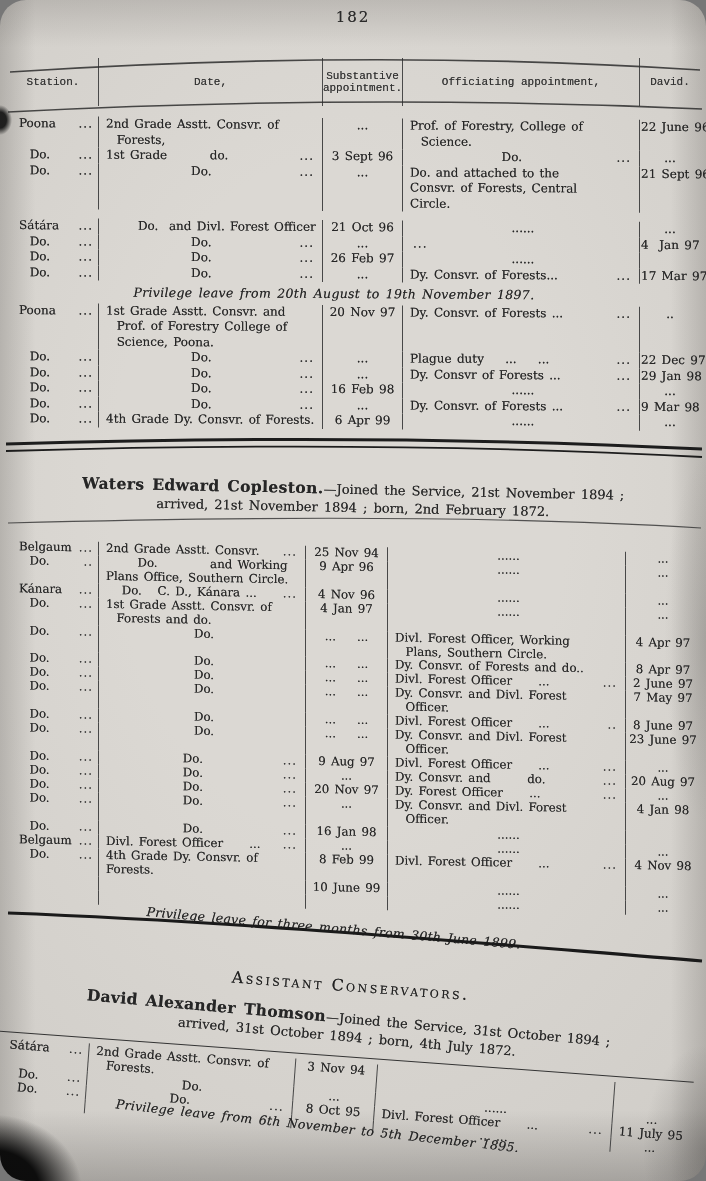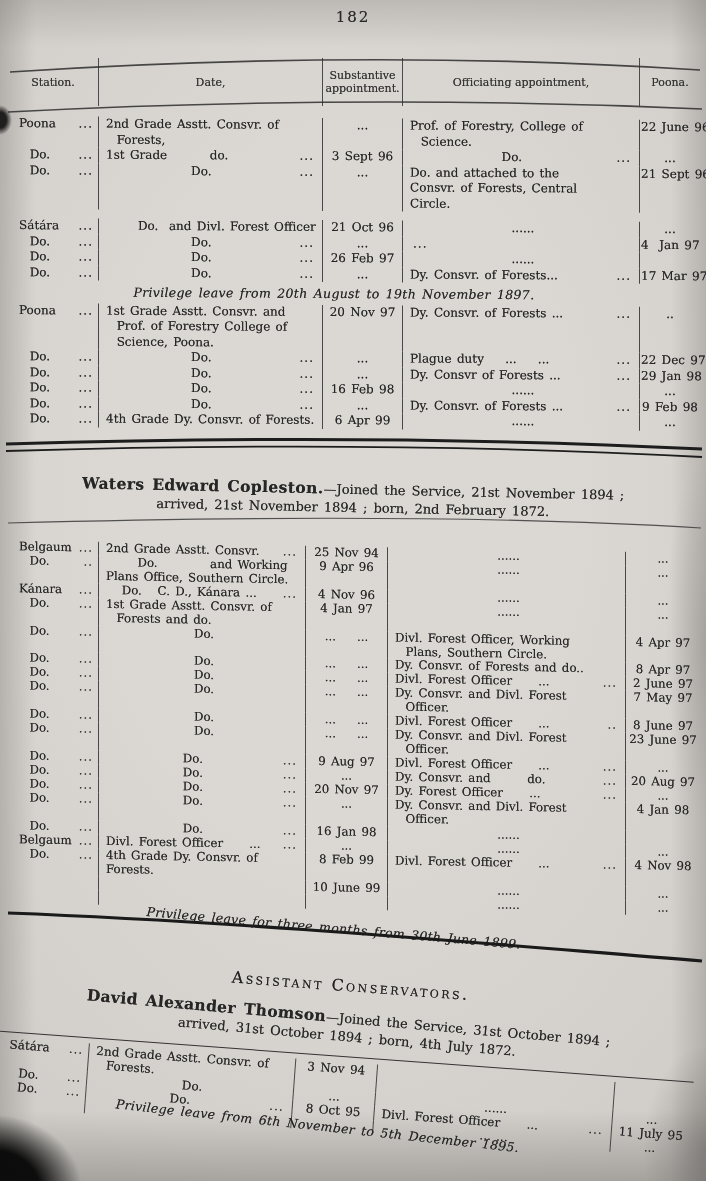"182" .page { border-radius: none -> 26px }
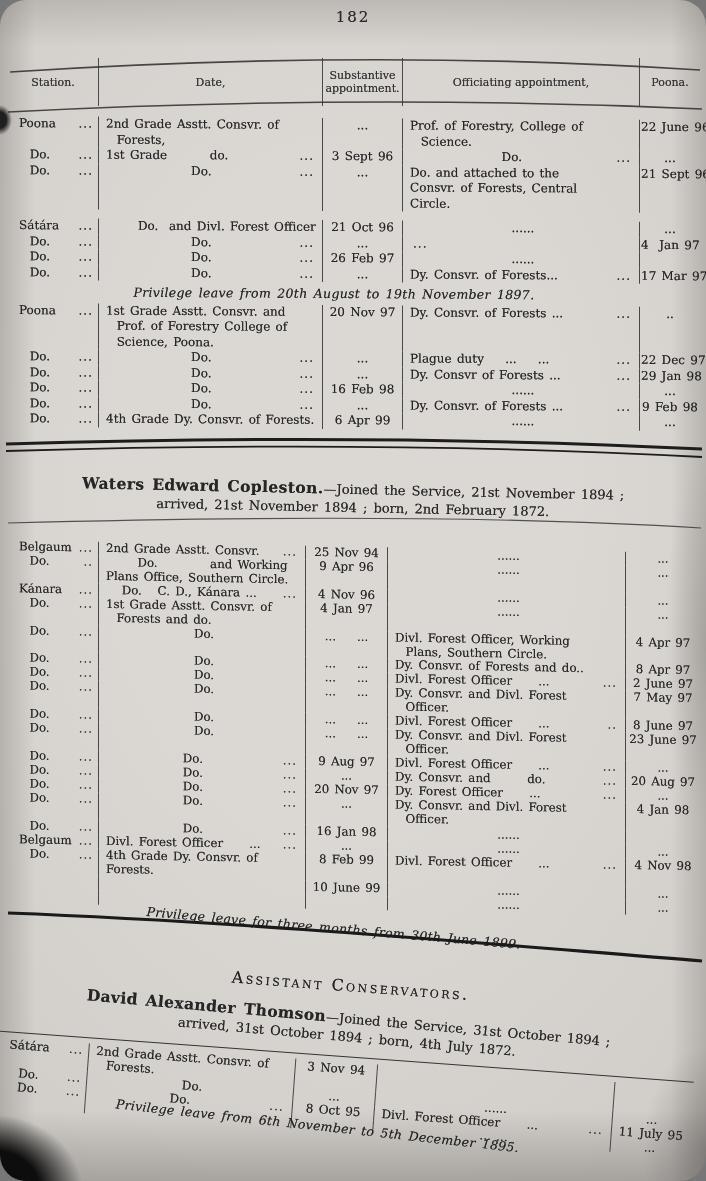"Station." .thead .hc { font-family: none -> Liberation Mono, monospace }
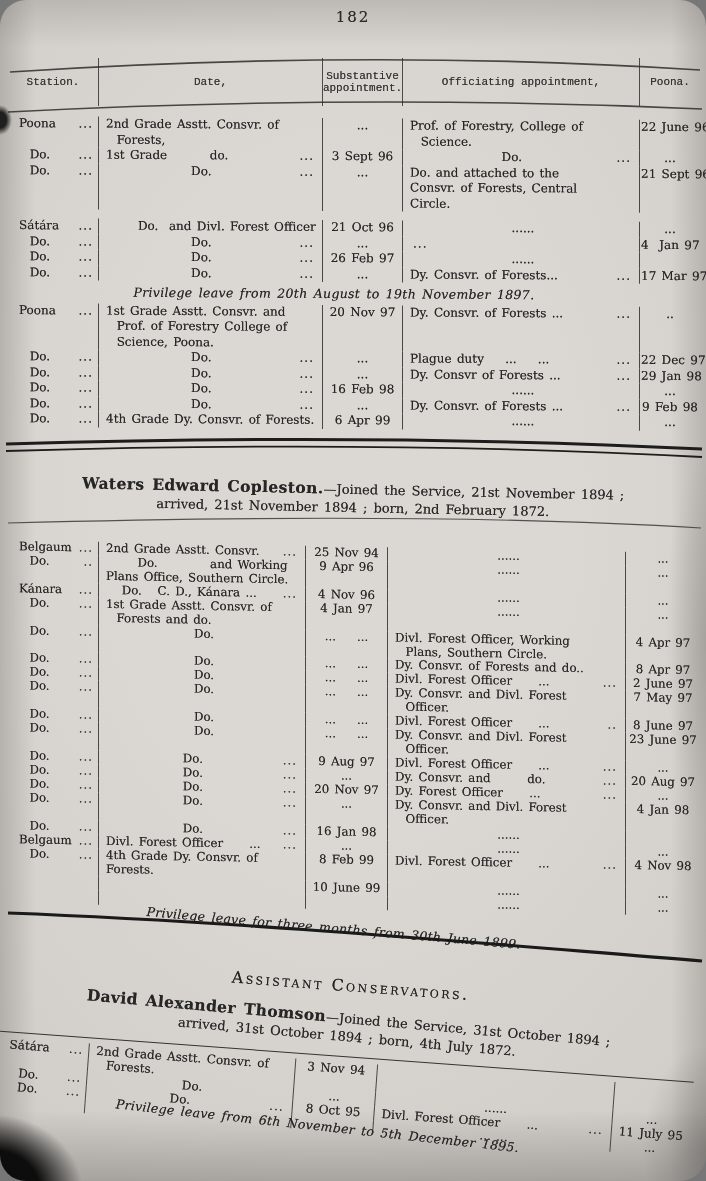"Poona." div.hc { text: Poona -> David }
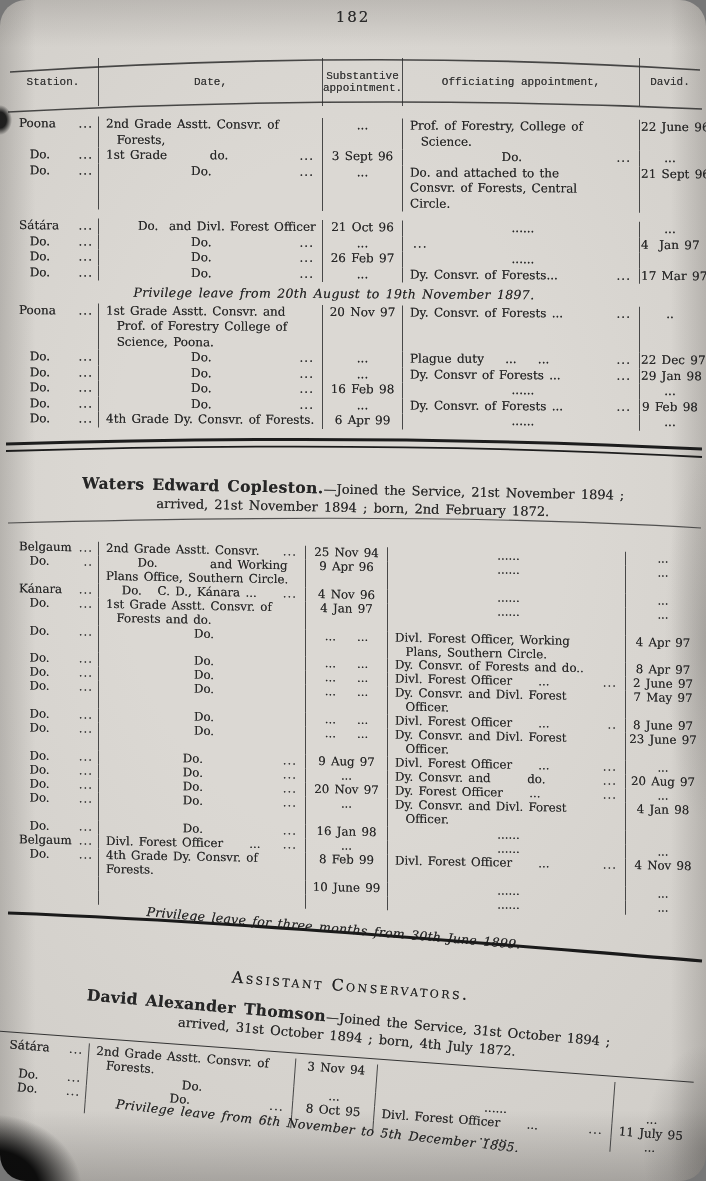"9 Feb 98" span.cl { text: Feb -> Mar }
